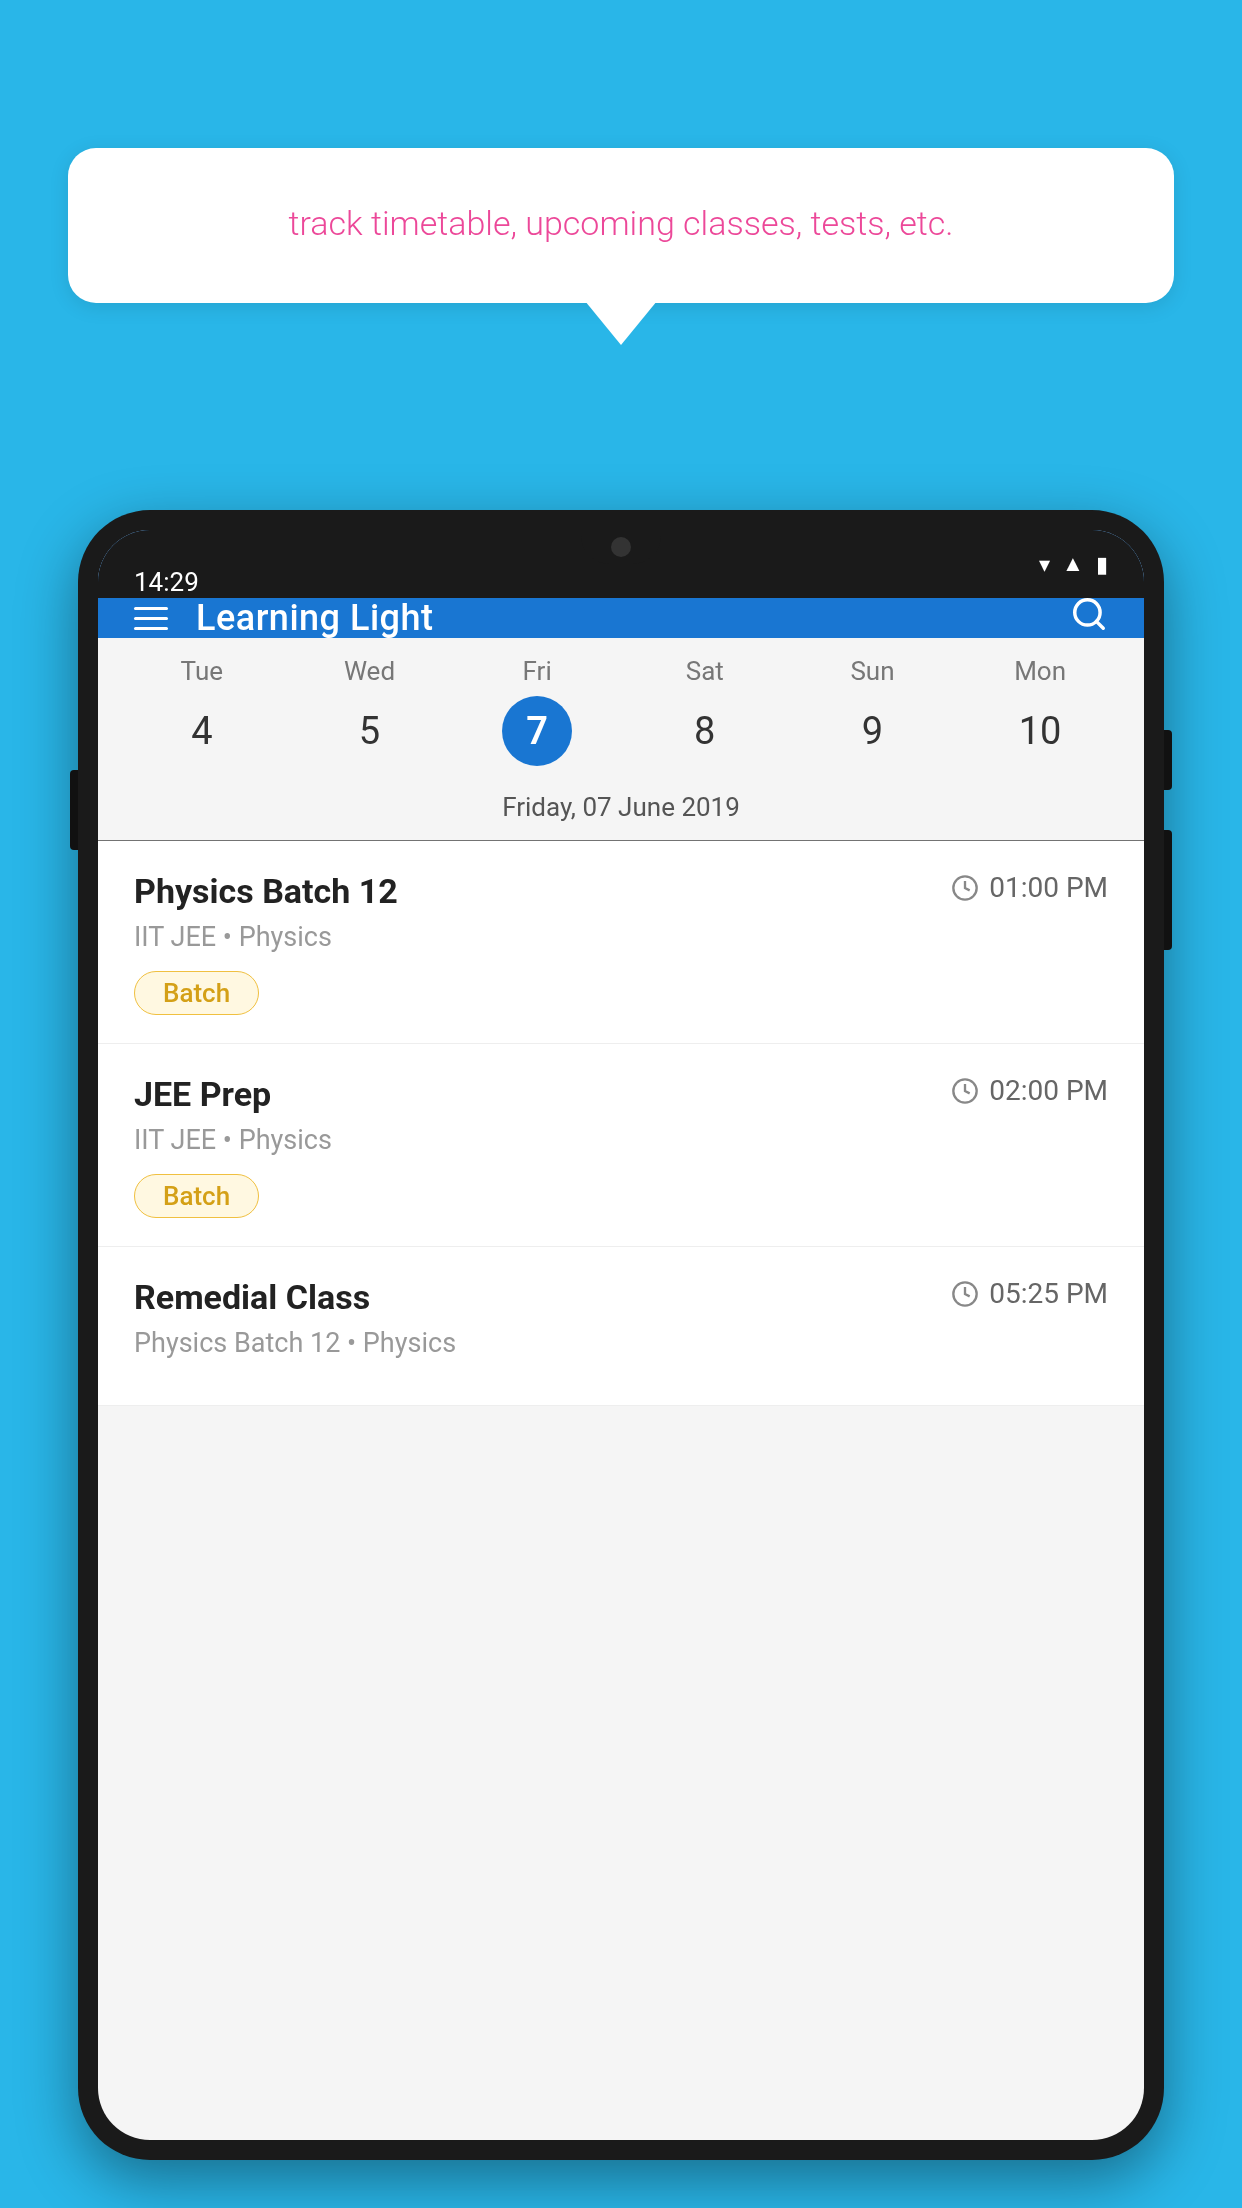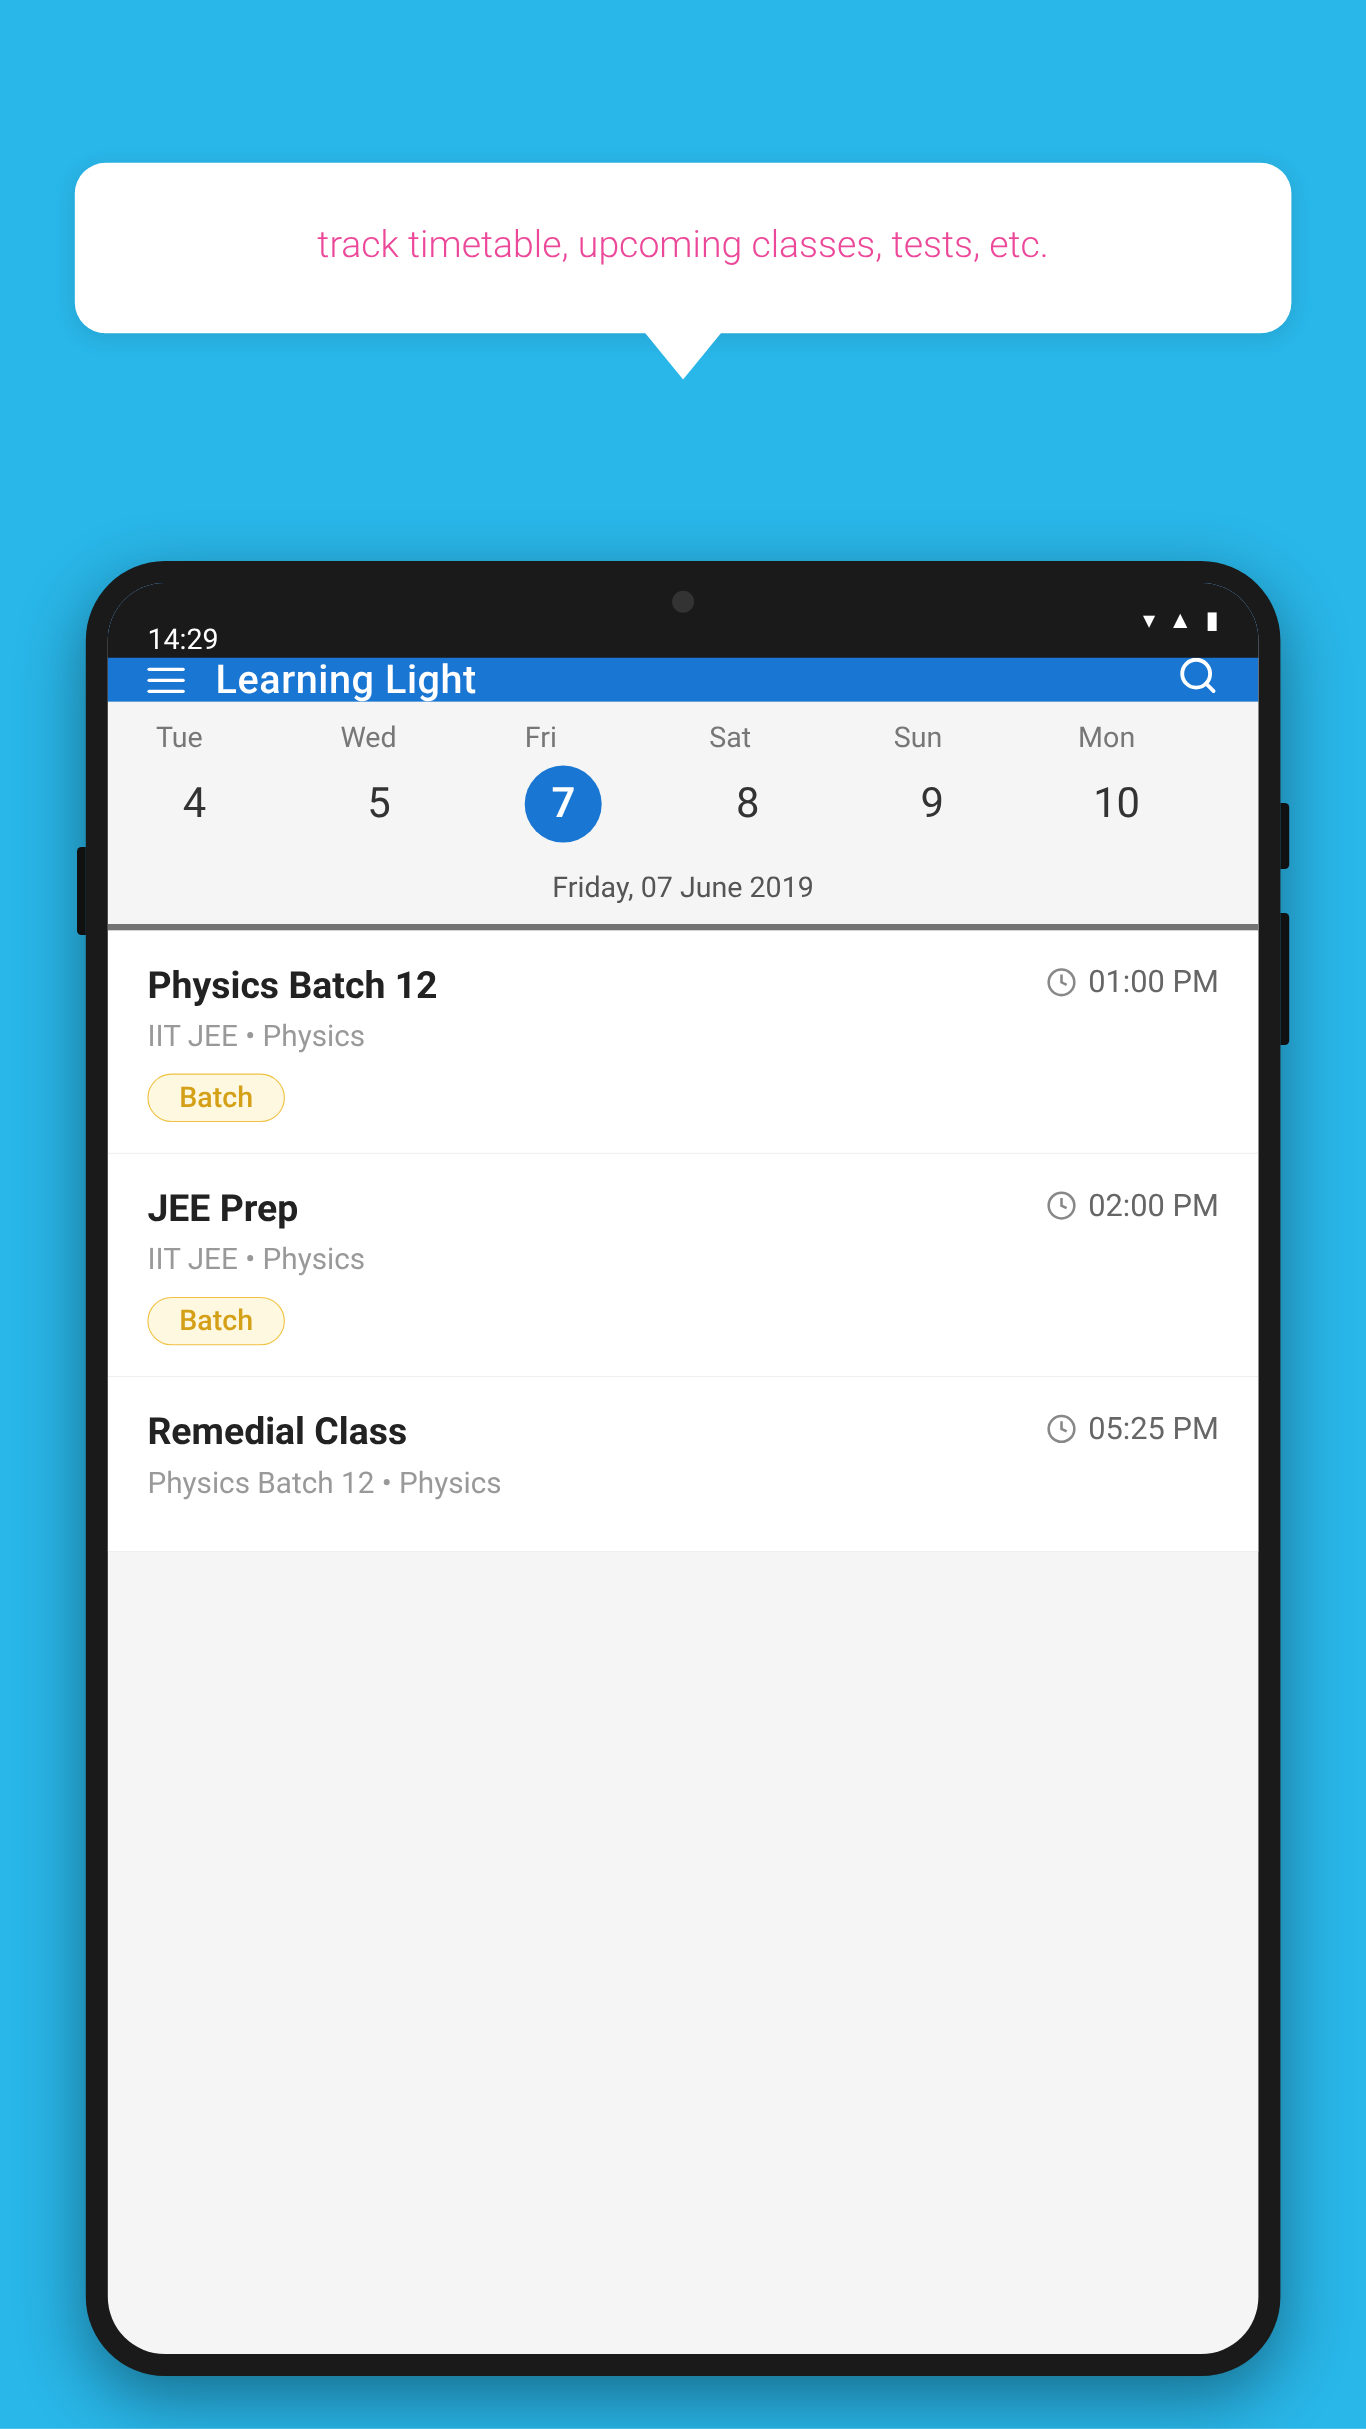"Tue" .day-cell { align-items: none -> center }
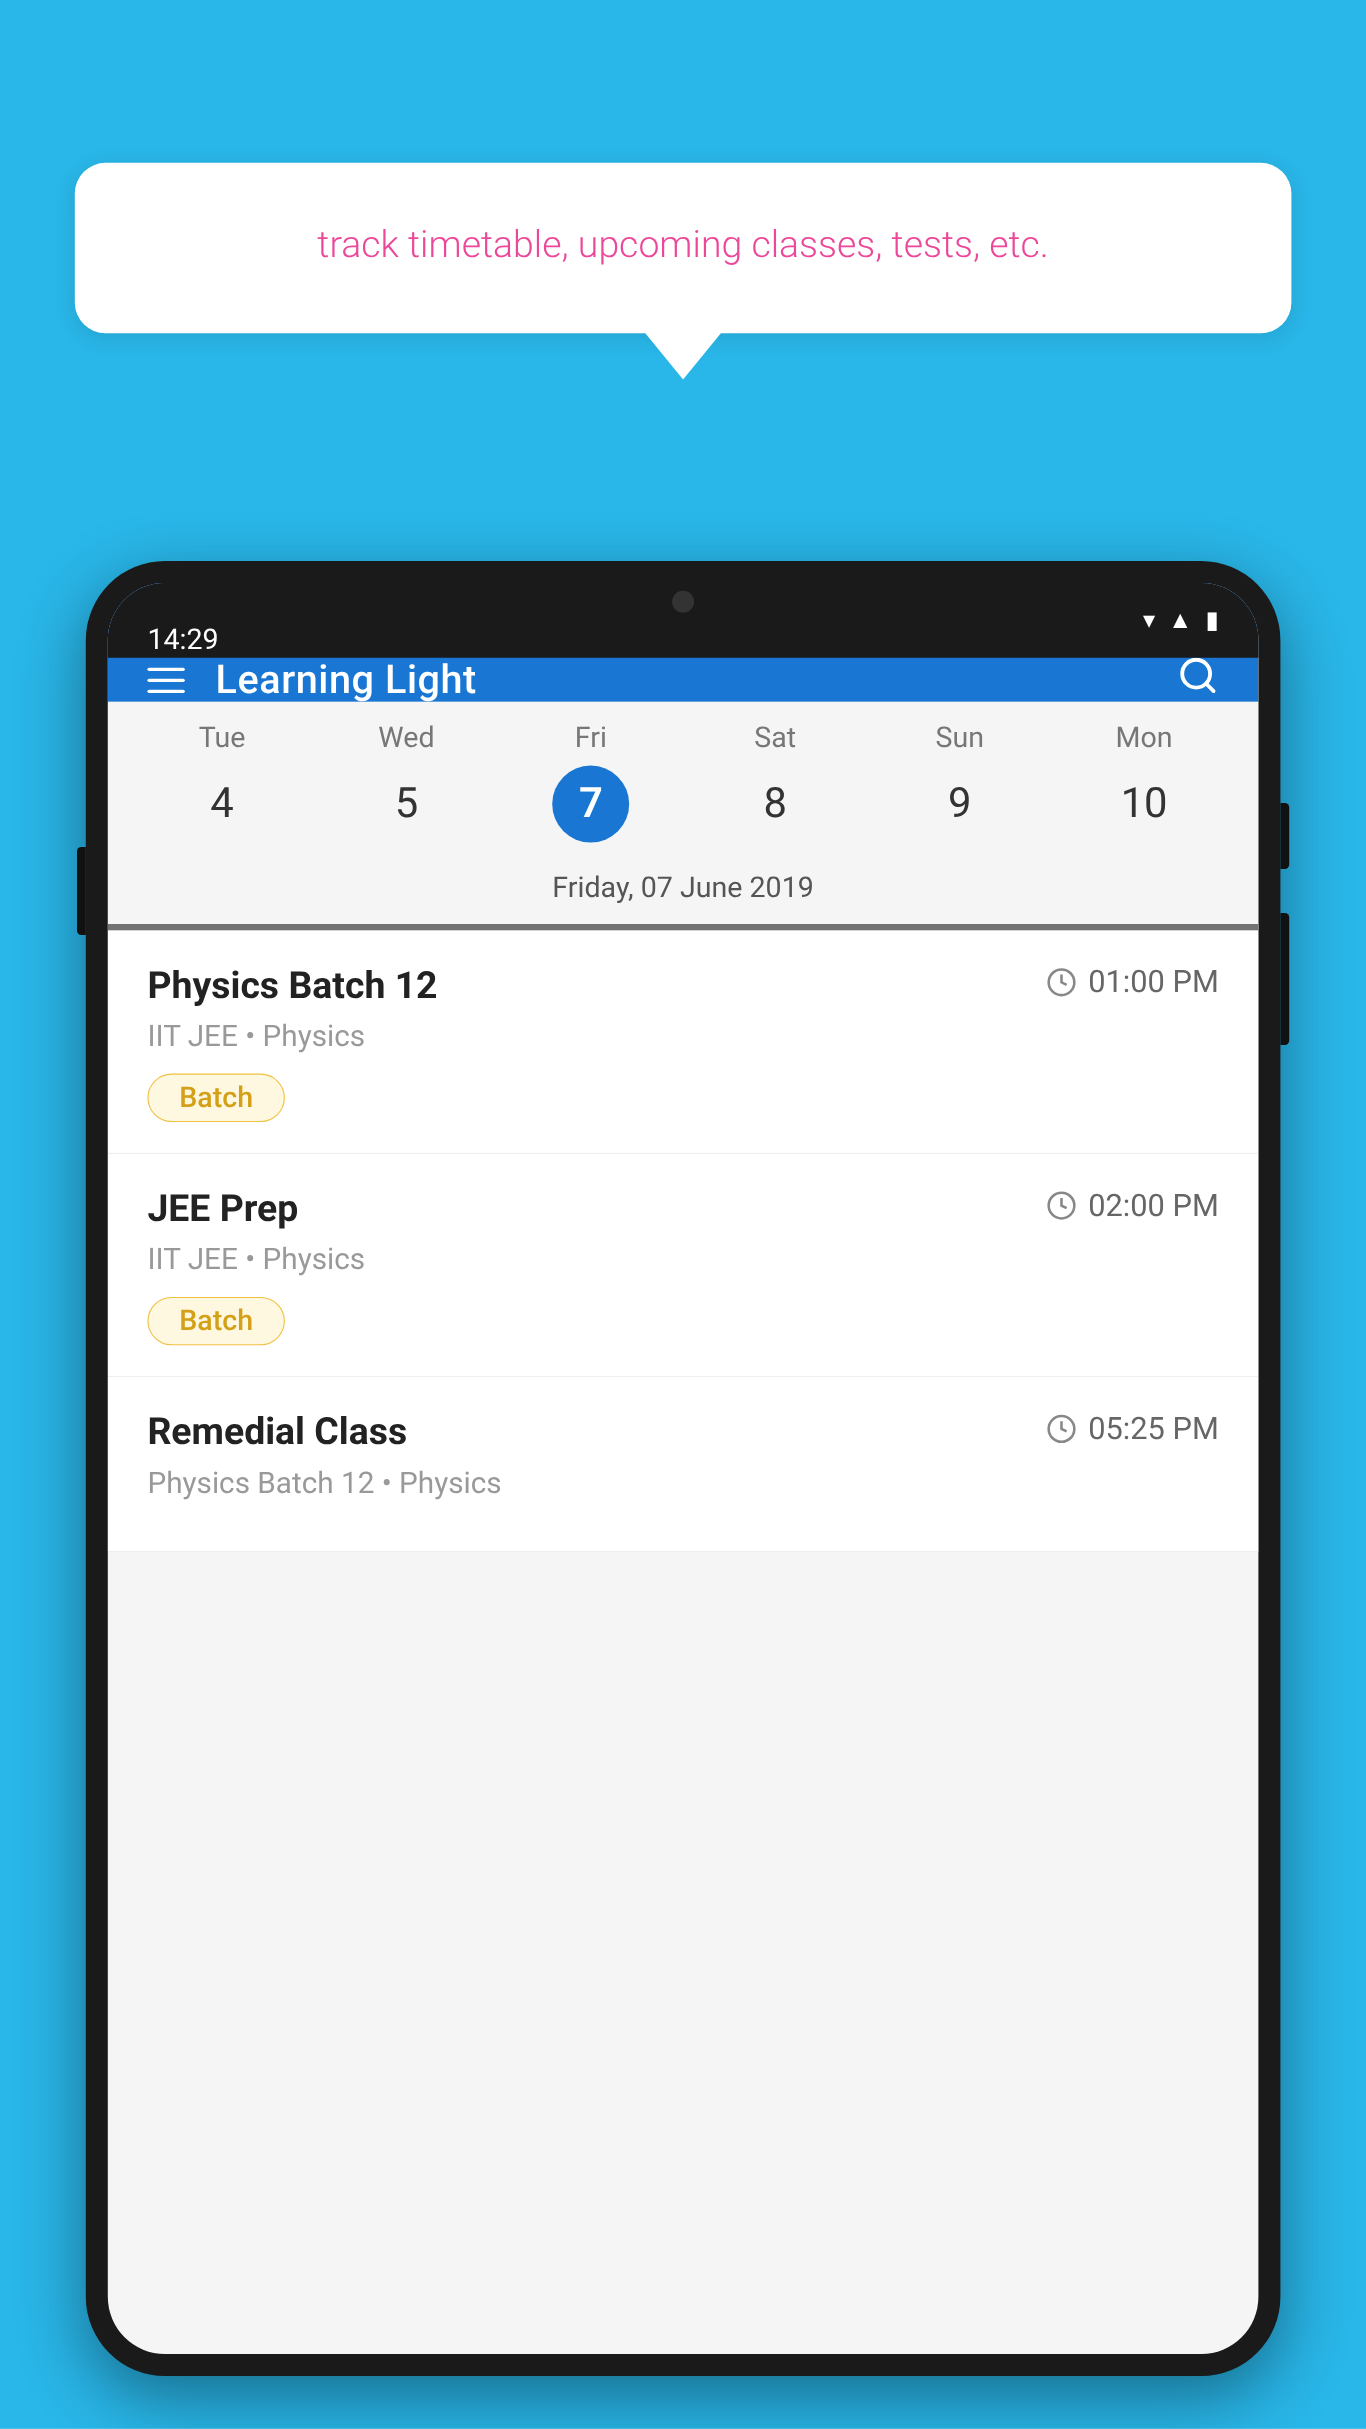"Friday, 07 June 2019" .selected-date-label { border-bottom: 6px solid #737373 -> 1px solid #737373 }
